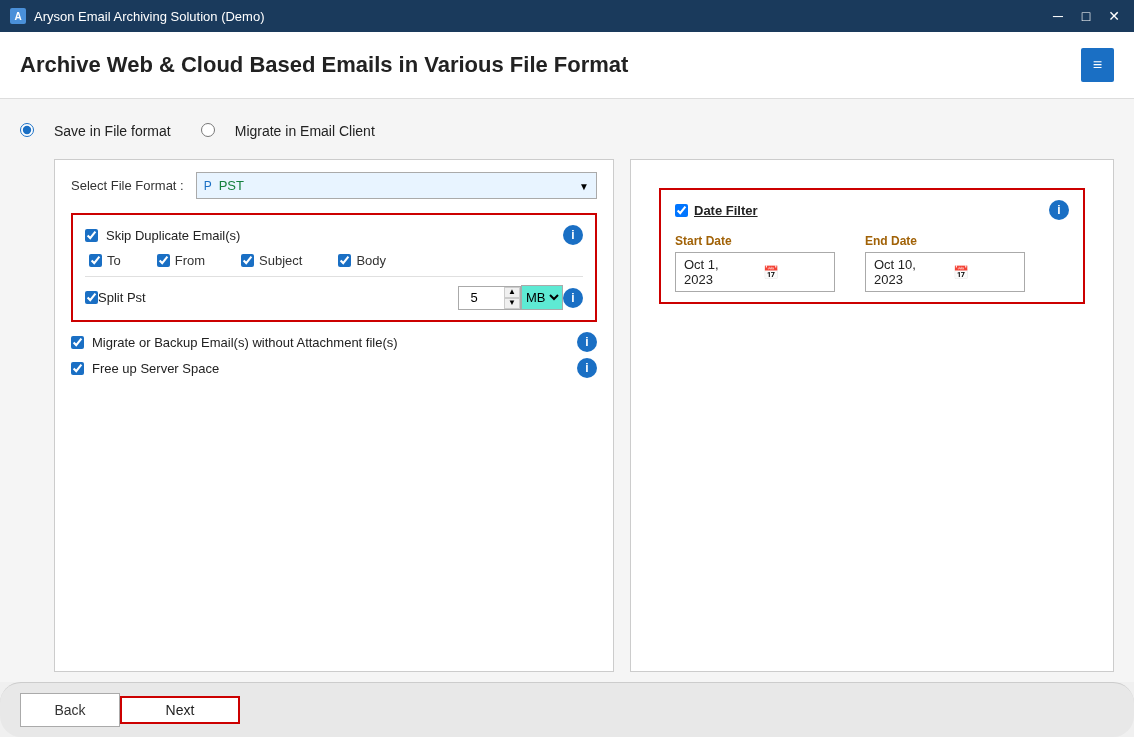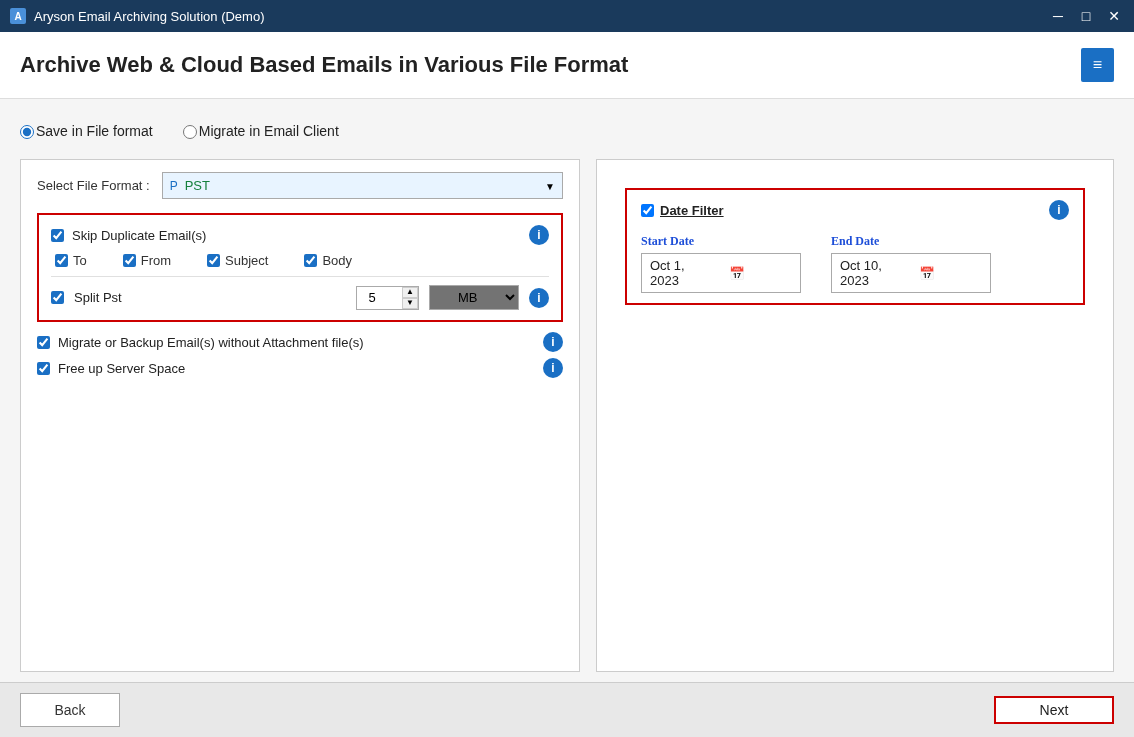"Save in File format" .radio-option { align-items: flex-end -> flex-start; gap: 2px -> 20px }
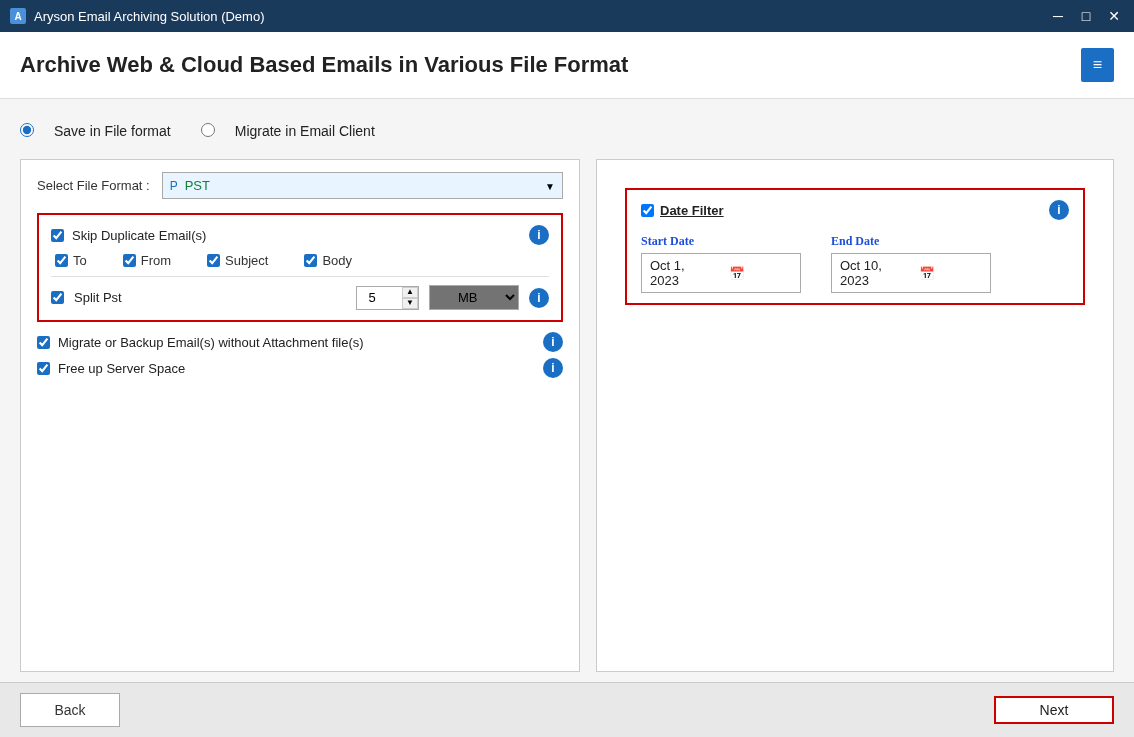"Select File Format :" .panels { margin-left: none -> 34px }
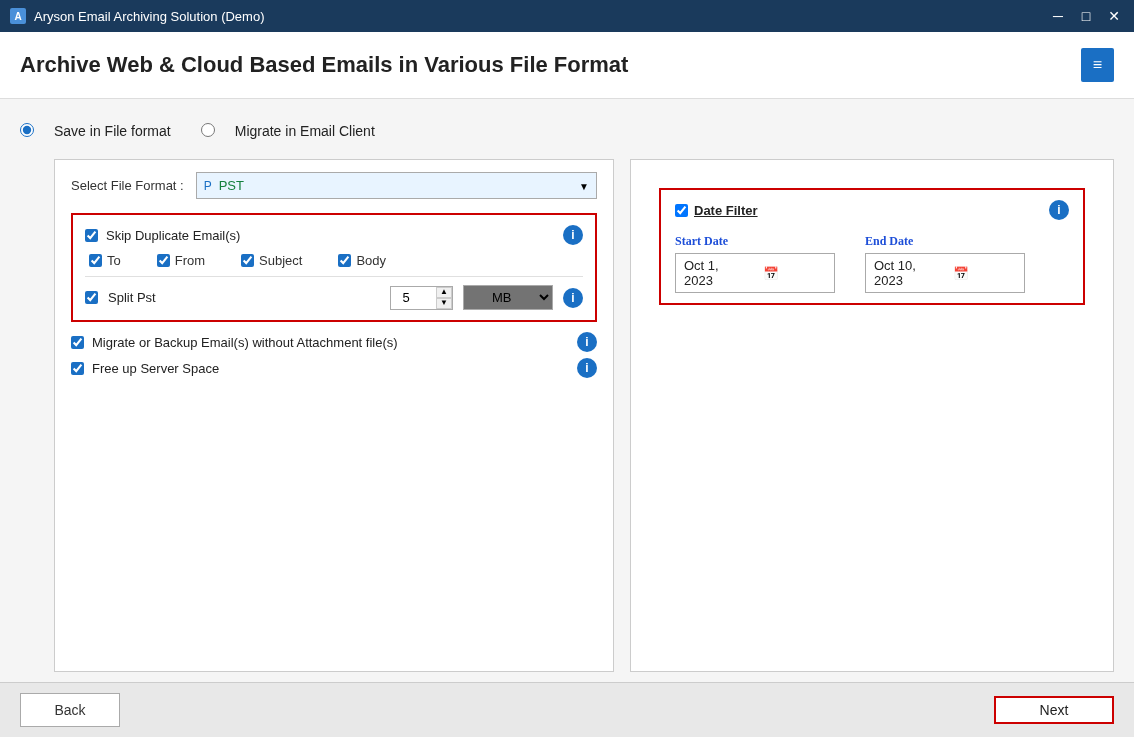"Start Date" .date-field-label { color: #1d4ed8 -> #a16207; font-family: Liberation Serif, serif -> none }
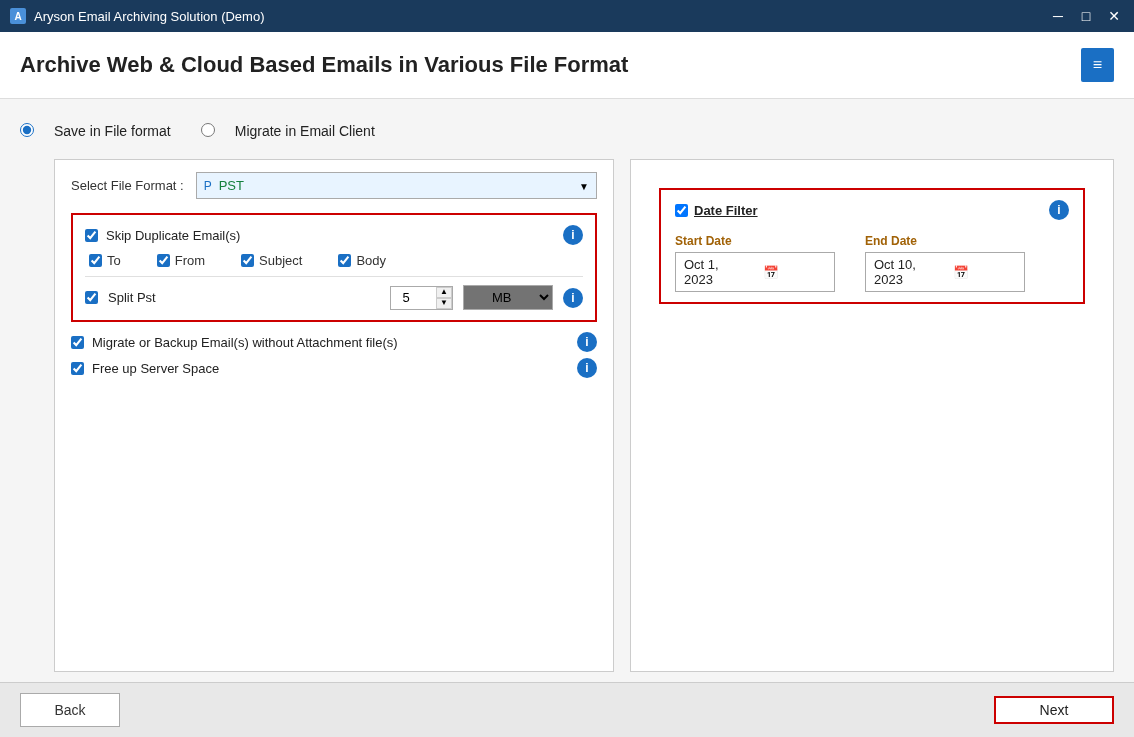"Split Pst" .split-row { gap: 10px -> none }
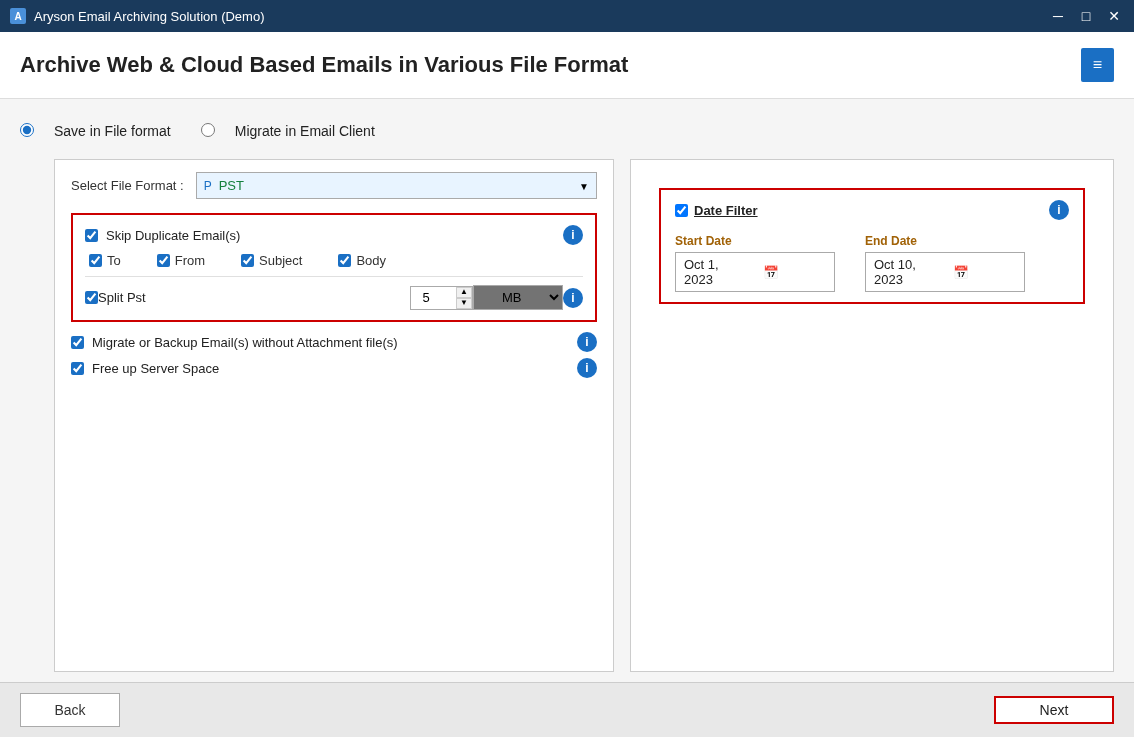"MB" .unit-select { background: #737373 -> #5eead4; padding: 3px 24px -> 3px 0 }
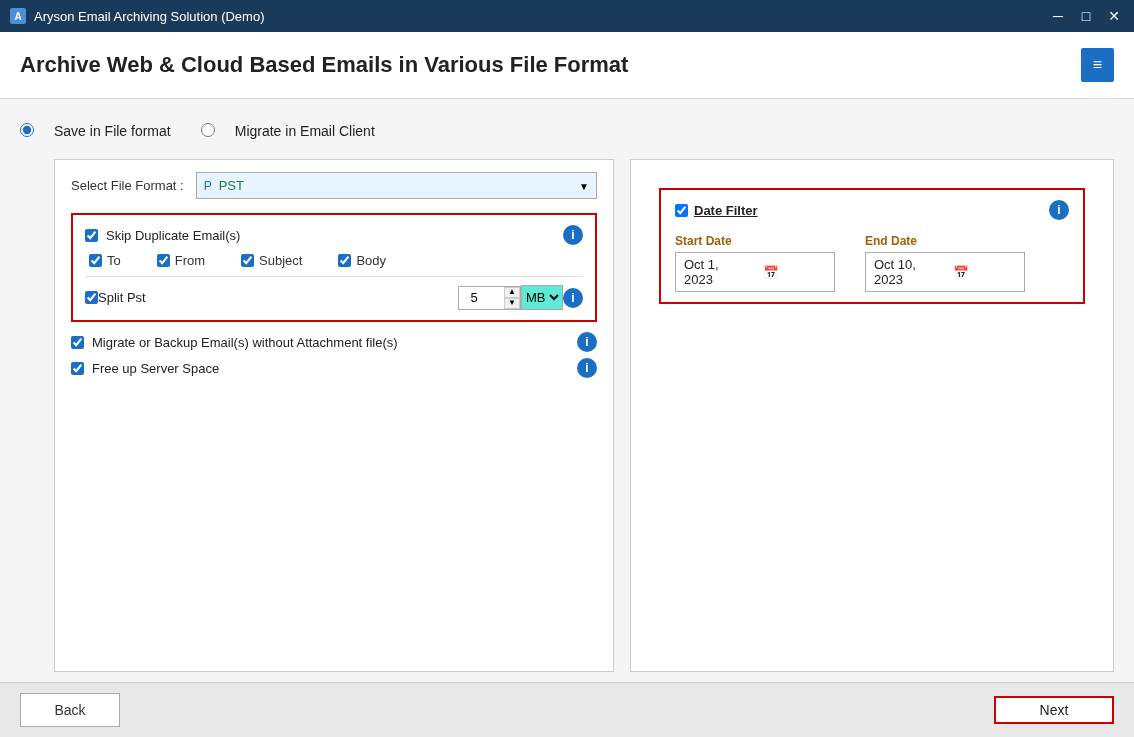"Back" .bottom-bar { border-radius: none -> 21px; justify-content: space-between -> flex-start }
